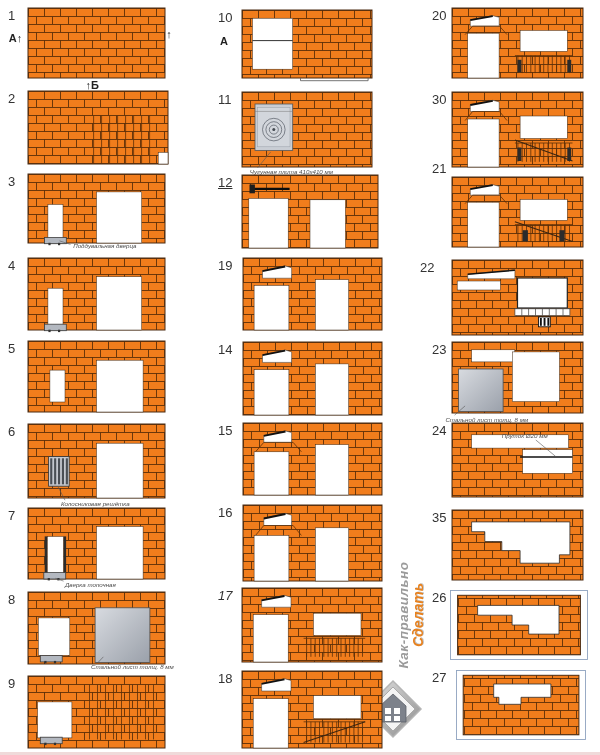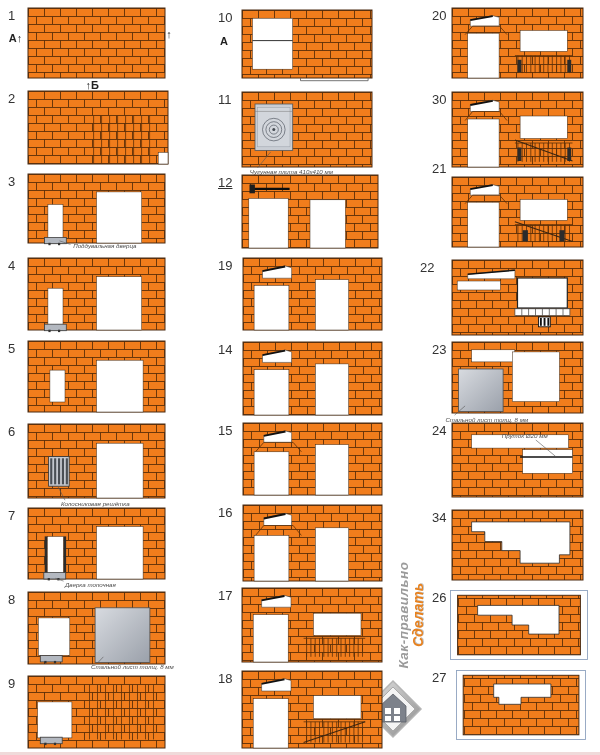"34" div.num { text: 34 -> 35 }
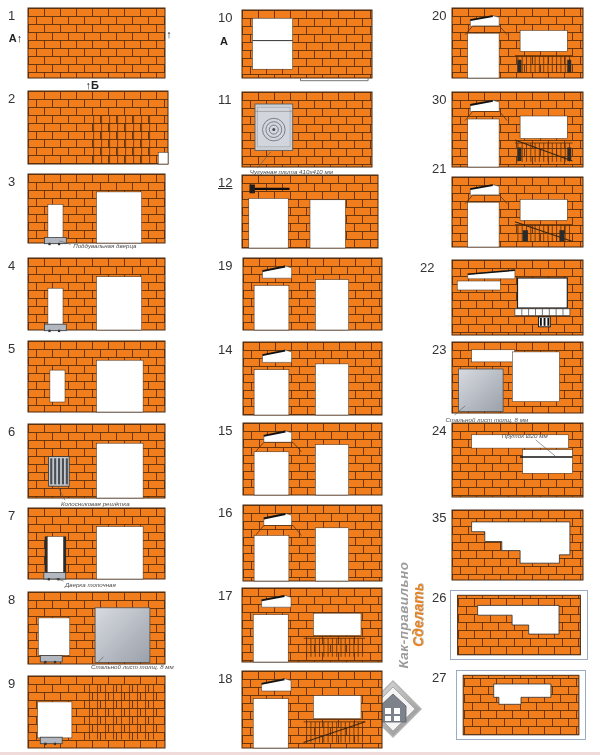"17" div.num { font-style: none -> italic }
